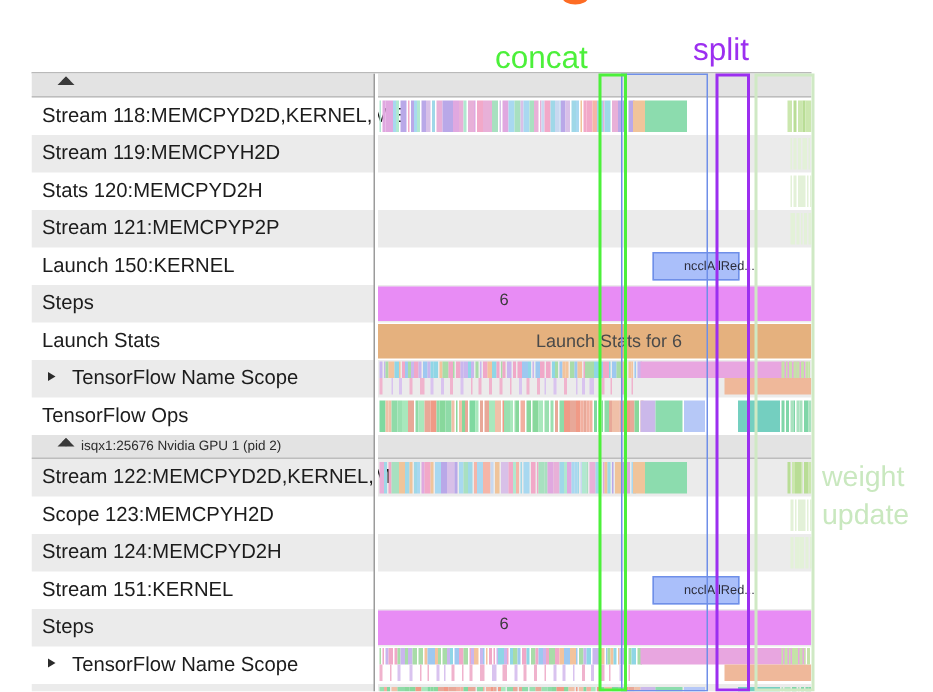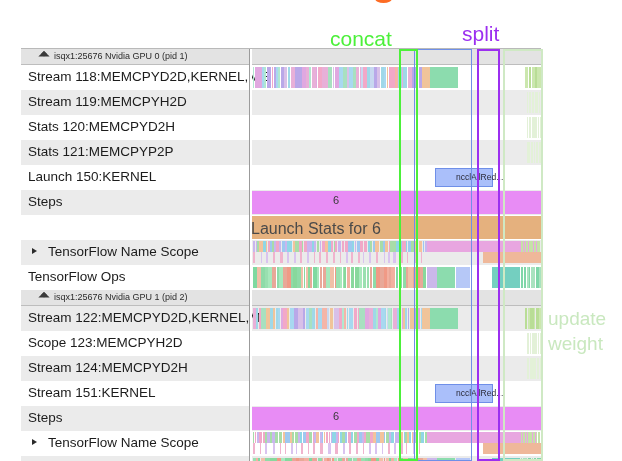"isqx1:25676 Nvidia GPU 0 (pid" div.gh-text { html: <div>isqx1:25676 Nvidia GPU 0 (pid 1)</div> -> none }
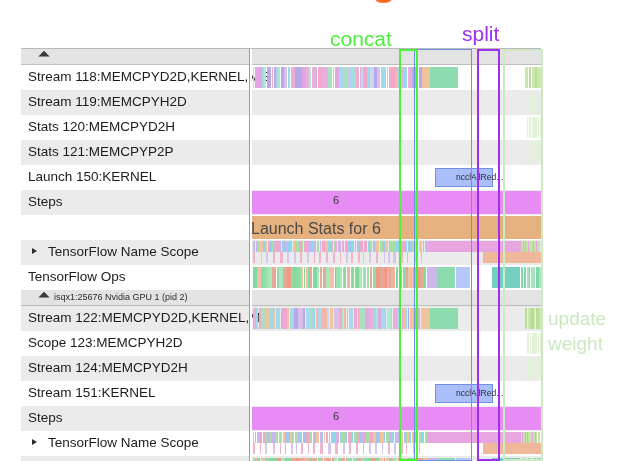"Stats 121:MEMCPYP2P" div.lbl { text: Stats -> Stream }
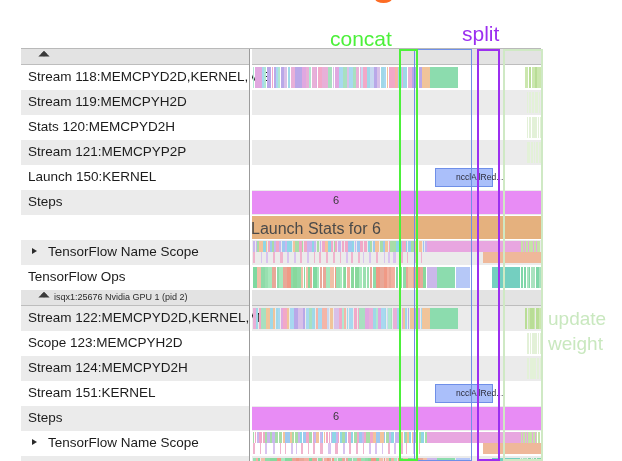"Launch Stats" div.lbl { html: none -> <div>Launch Stats</div> }
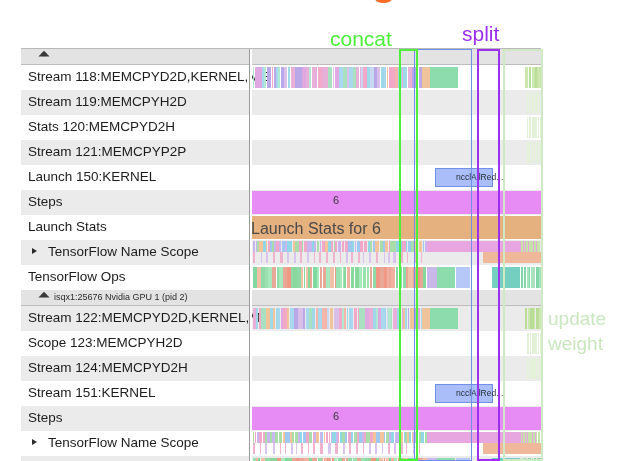"Launch Stats for 6" .launch-num { font-size: 16px -> 12px; text-align: none -> center }
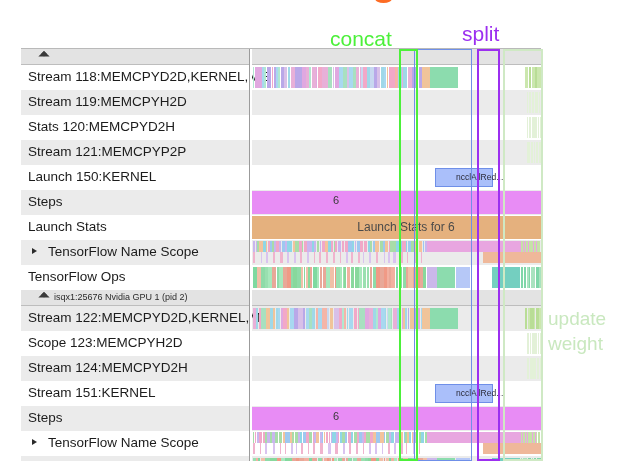"update" div { order: before "weight" -> after "weight" }
